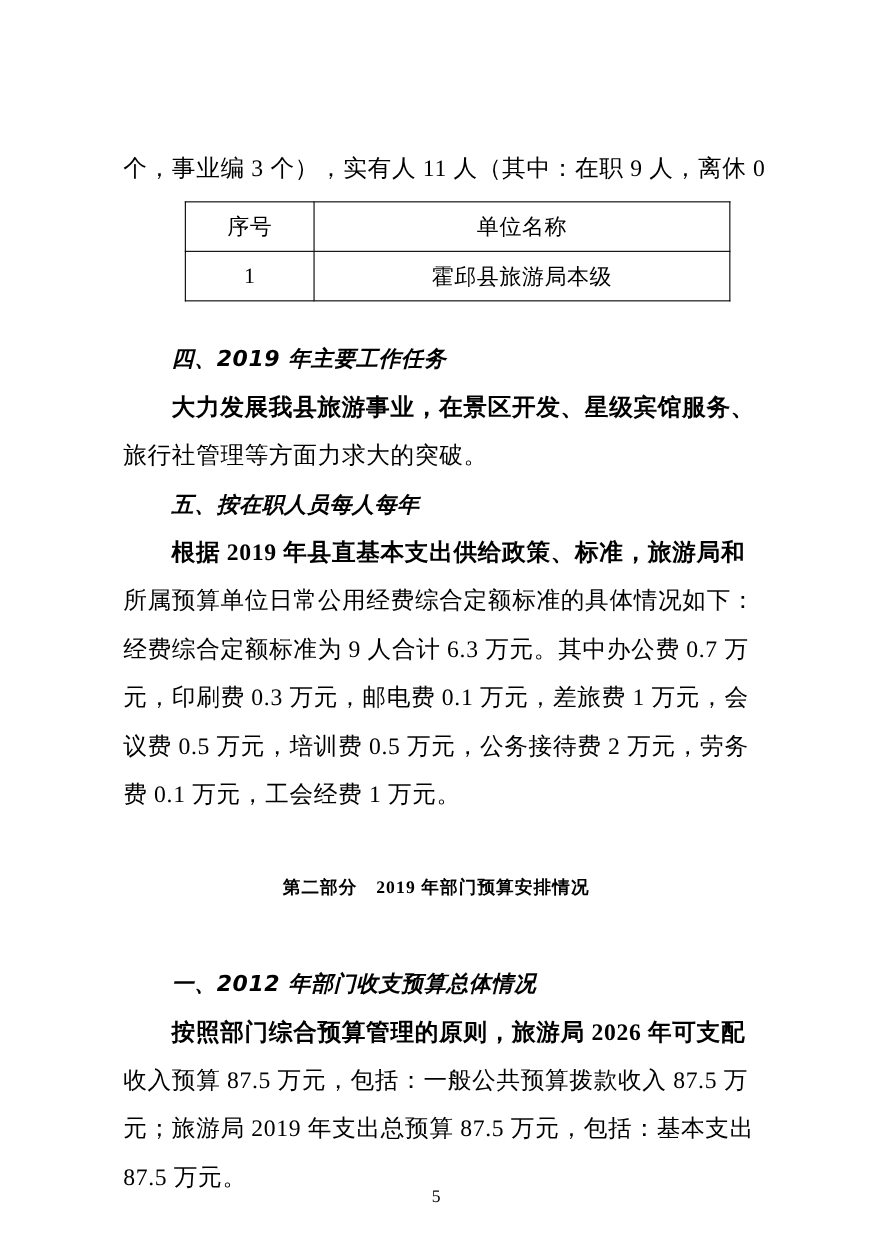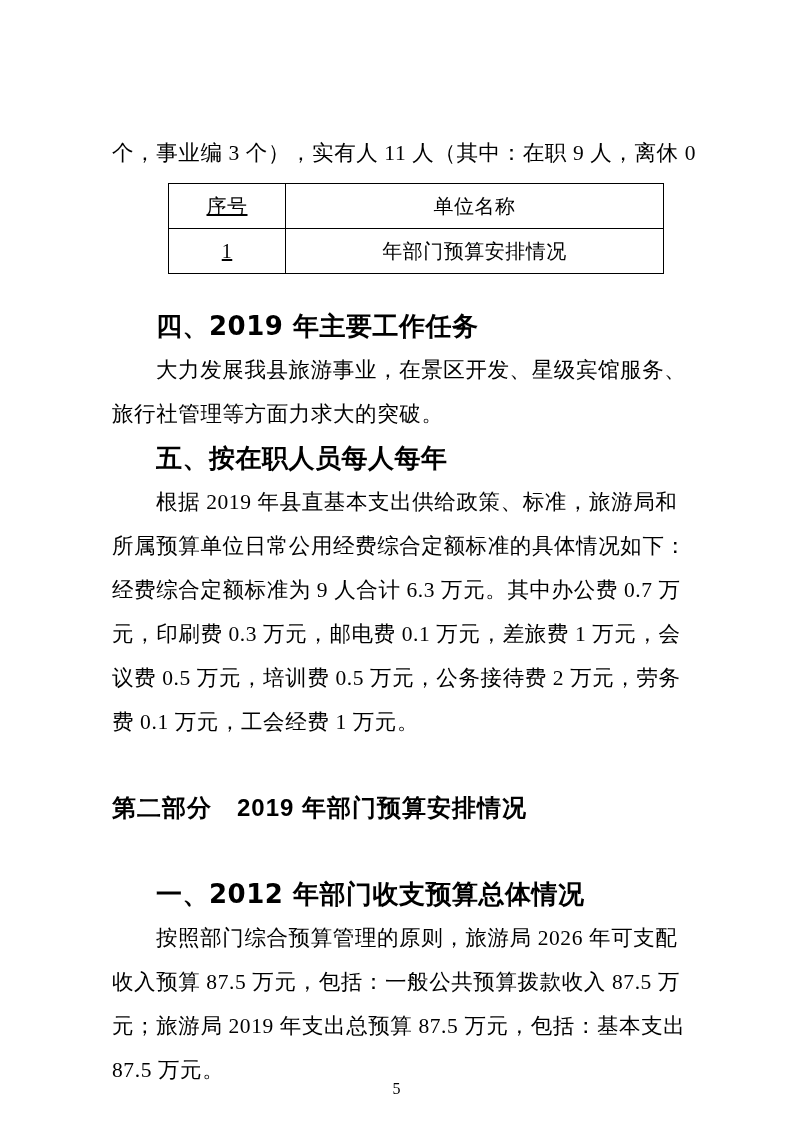"序号" .col-no { text-decoration: underline -> none }
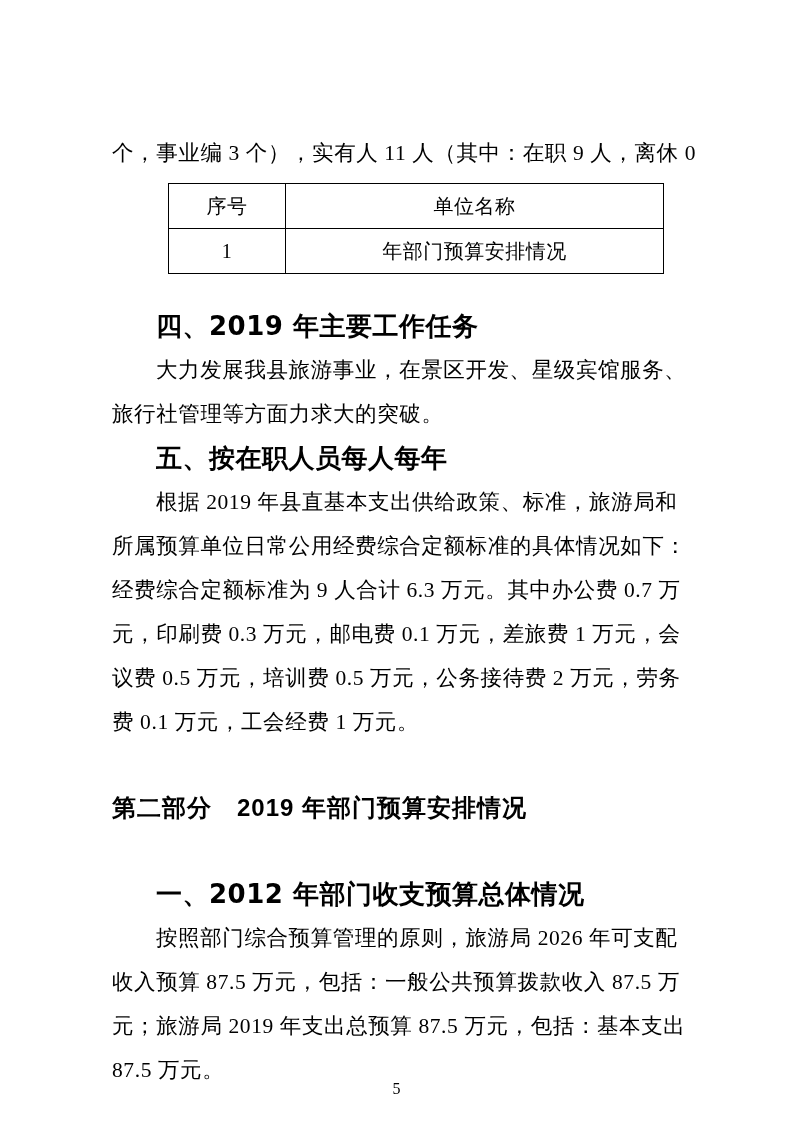"年部门预算安排情况" td.col-name { text: 年部门预算安排情况 -> 霍邱县旅游局本级 }
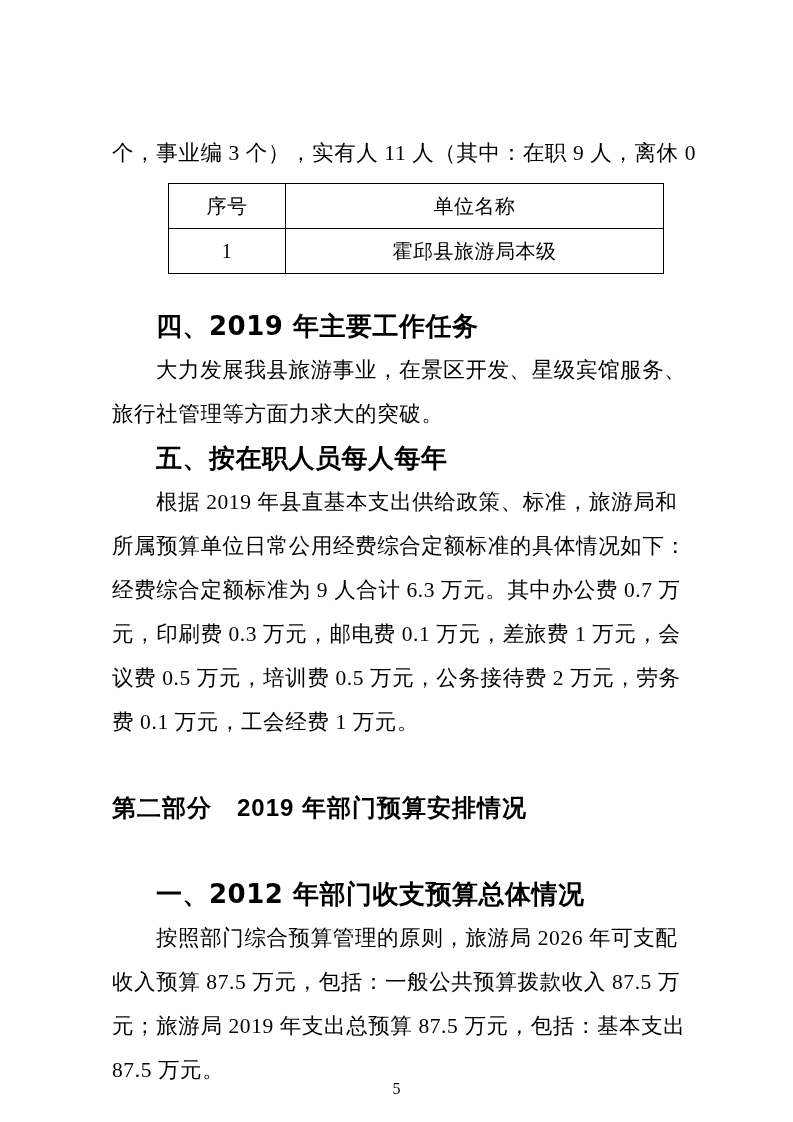"四、2019 年主要工作任务" .heading { font-size: 26px -> 20px; font-style: none -> italic }
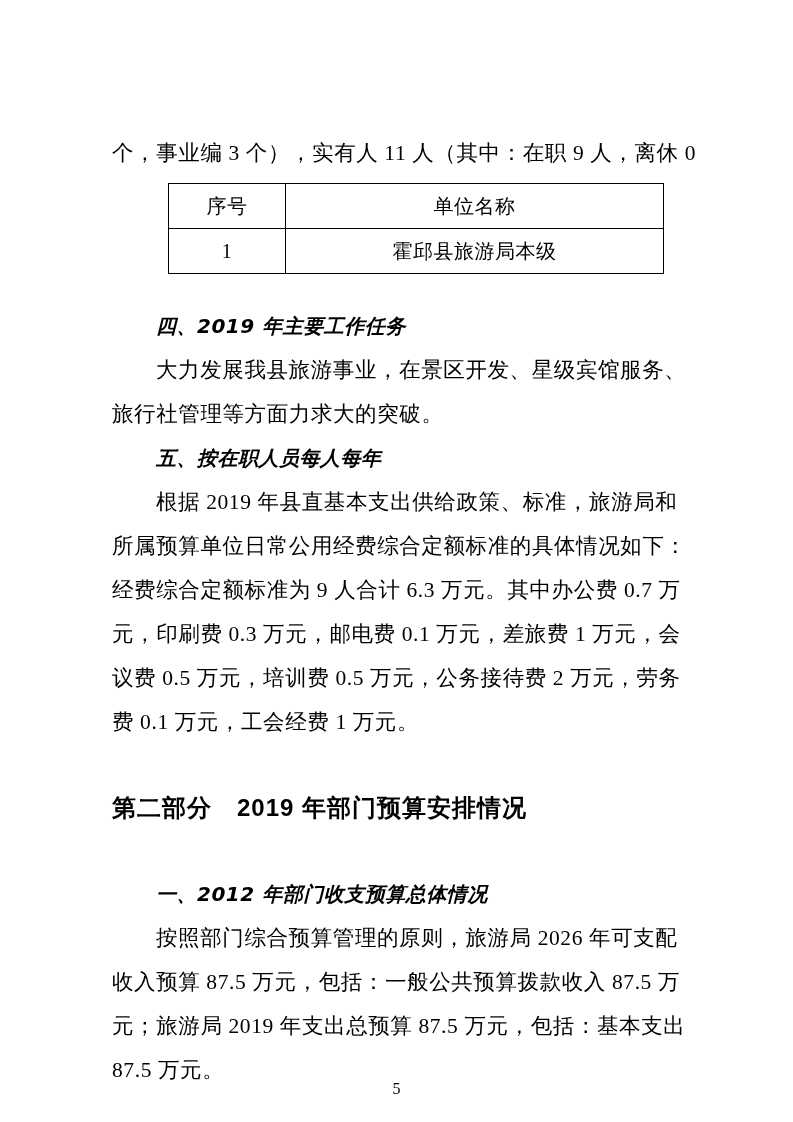"大力发展我县旅游事业，在景区开发、星级宾馆服务、" .indent { font-weight: none -> bold }
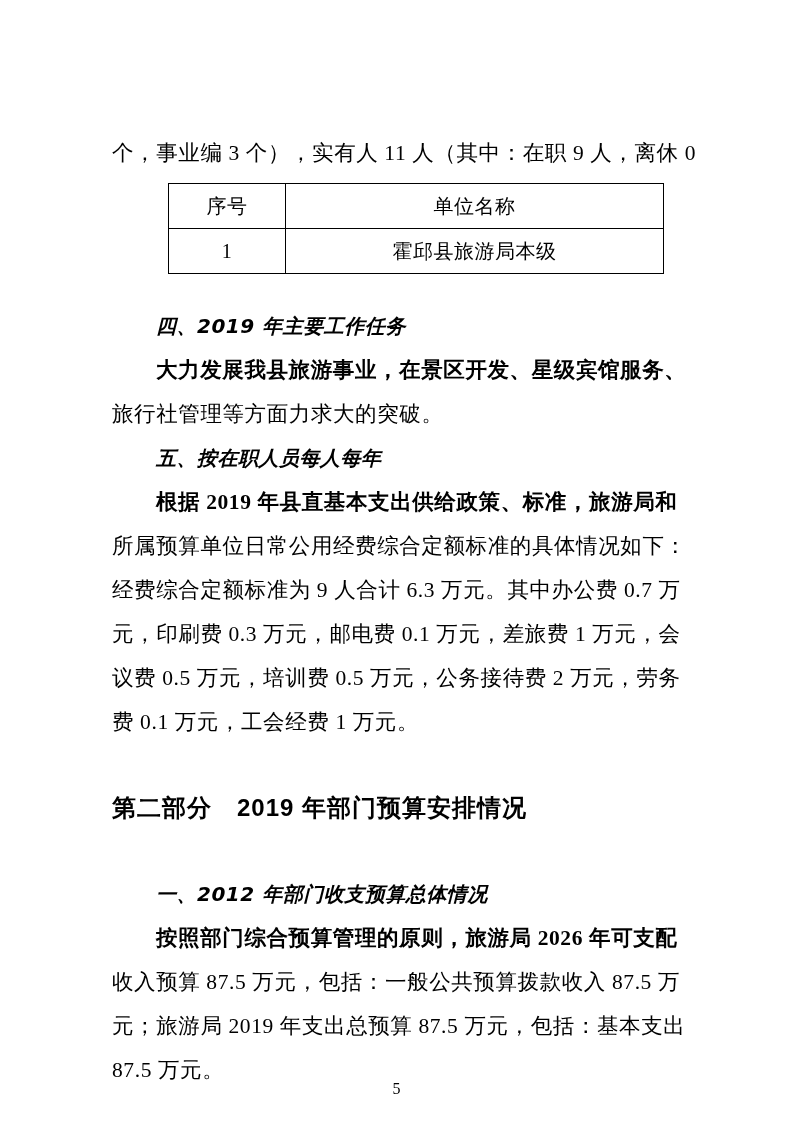"第二部分 2019 年部门预算安排情况" .part-title { font-family: Liberation Sans, sans-serif -> Liberation Serif, serif; font-size: 24px -> 16px; text-align: none -> center }
